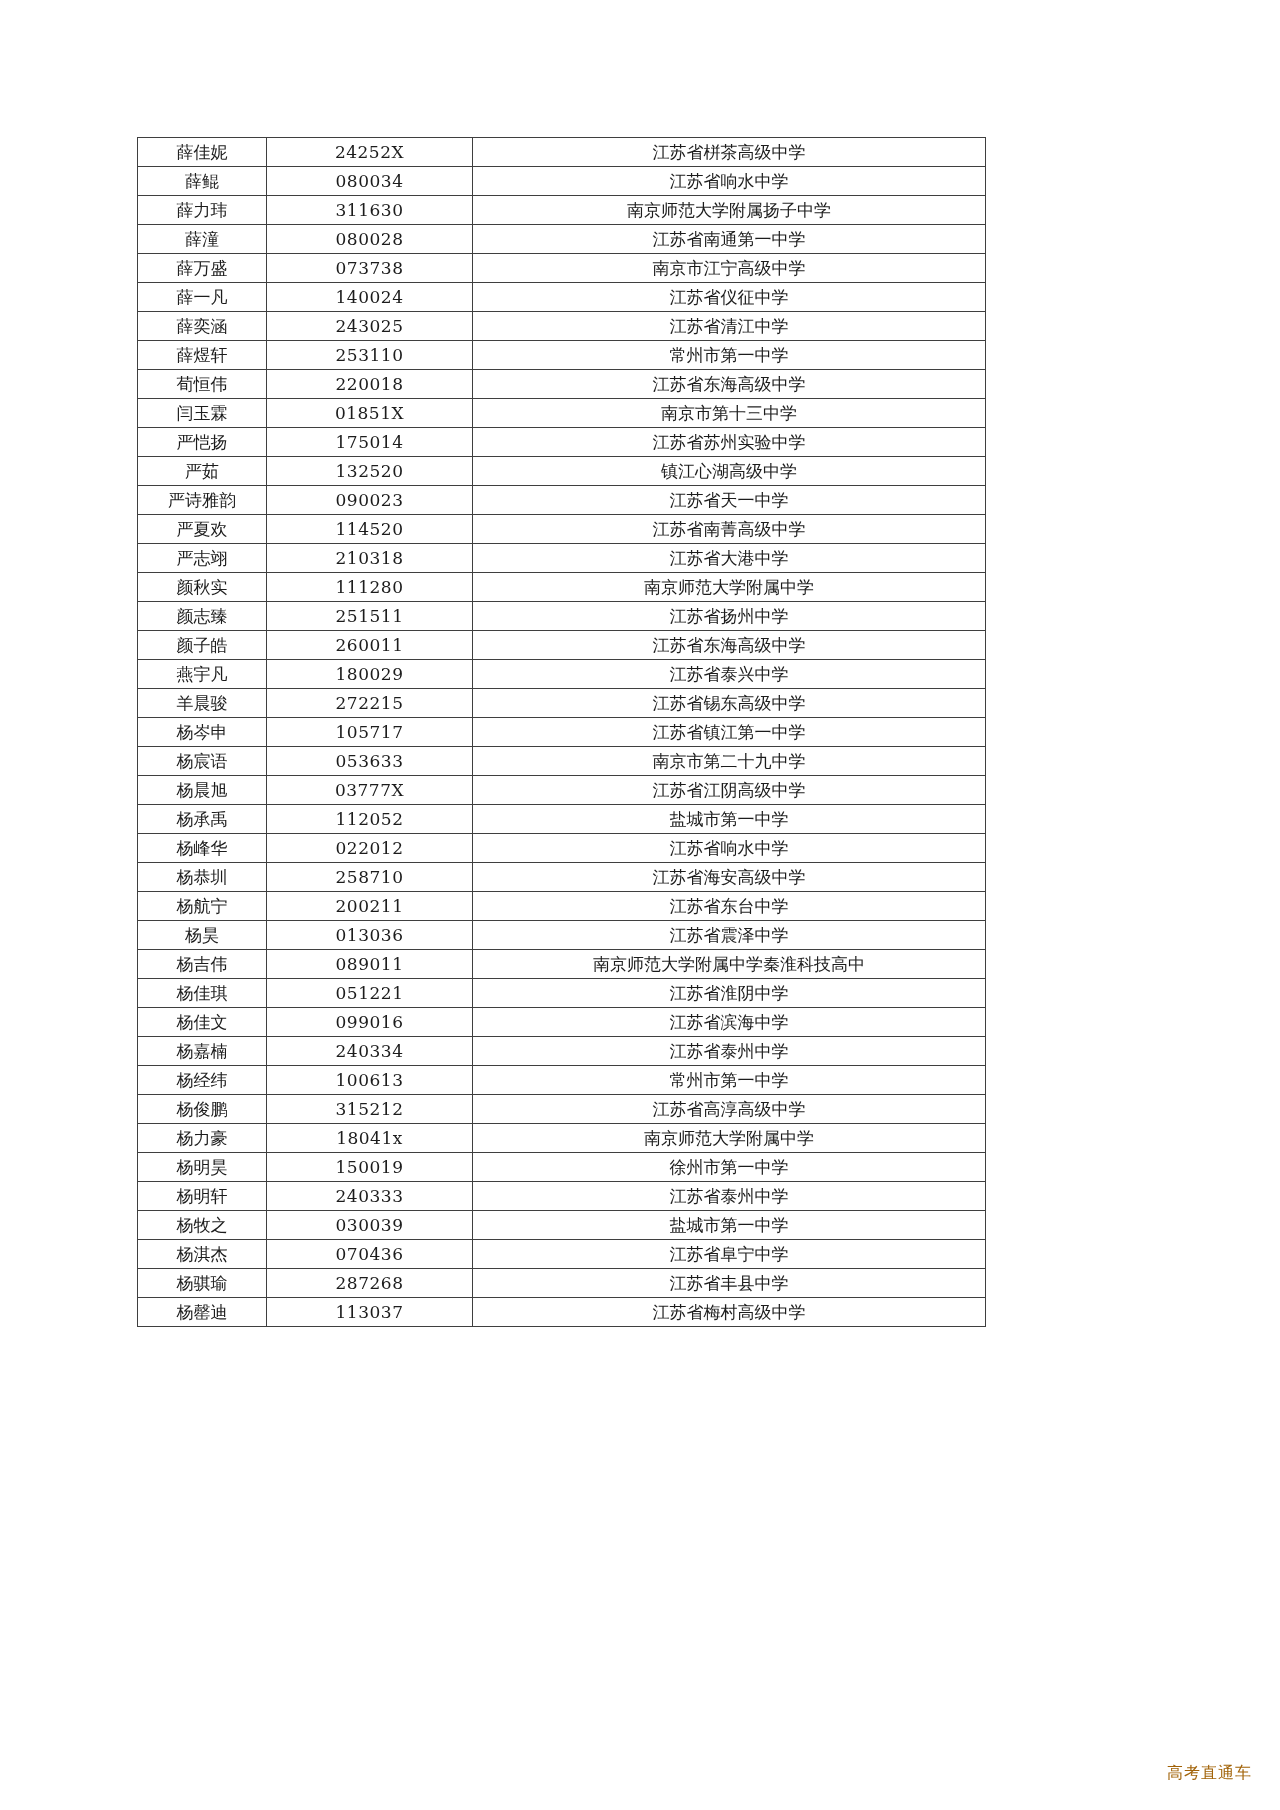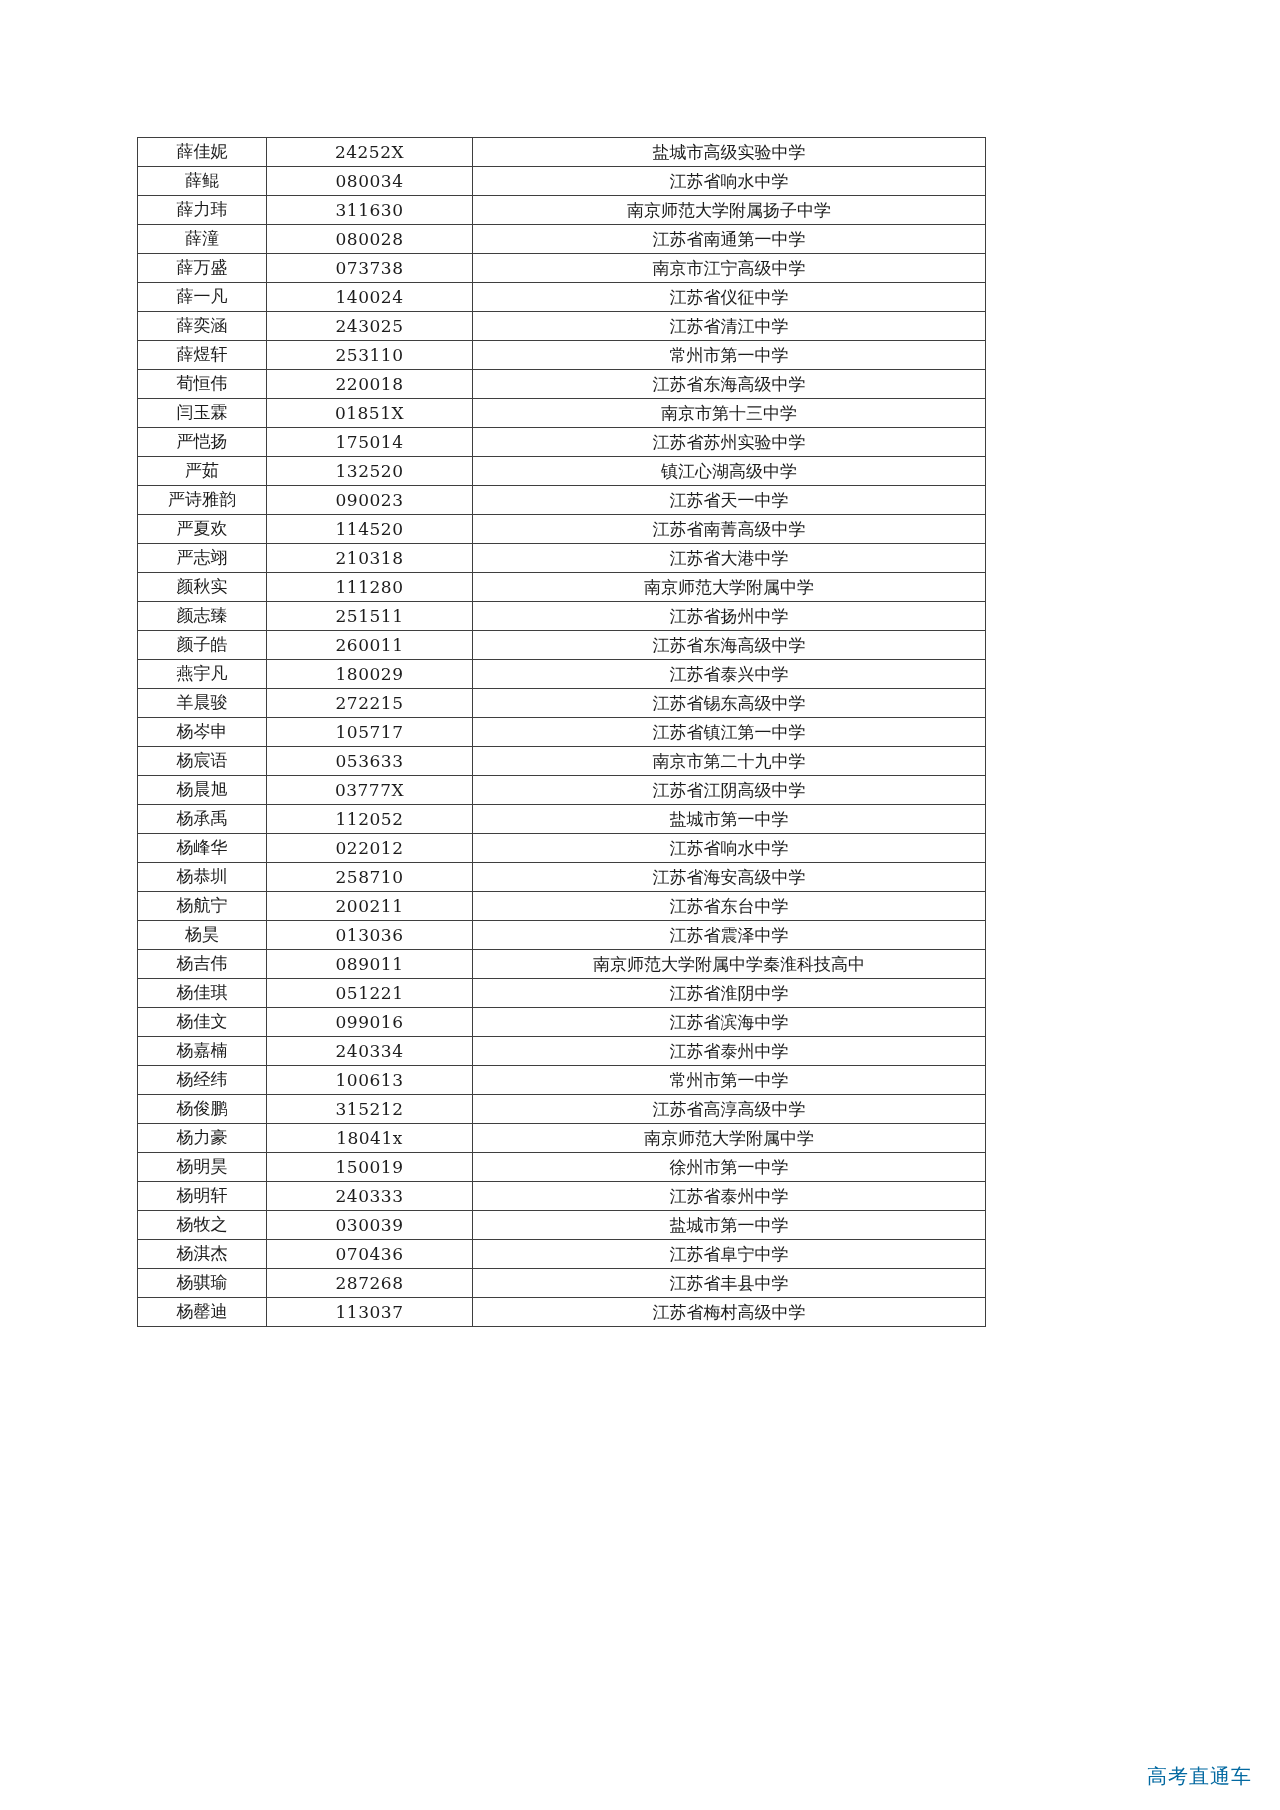"薛佳妮" td.col-name { font-family: Liberation Serif, serif -> none }
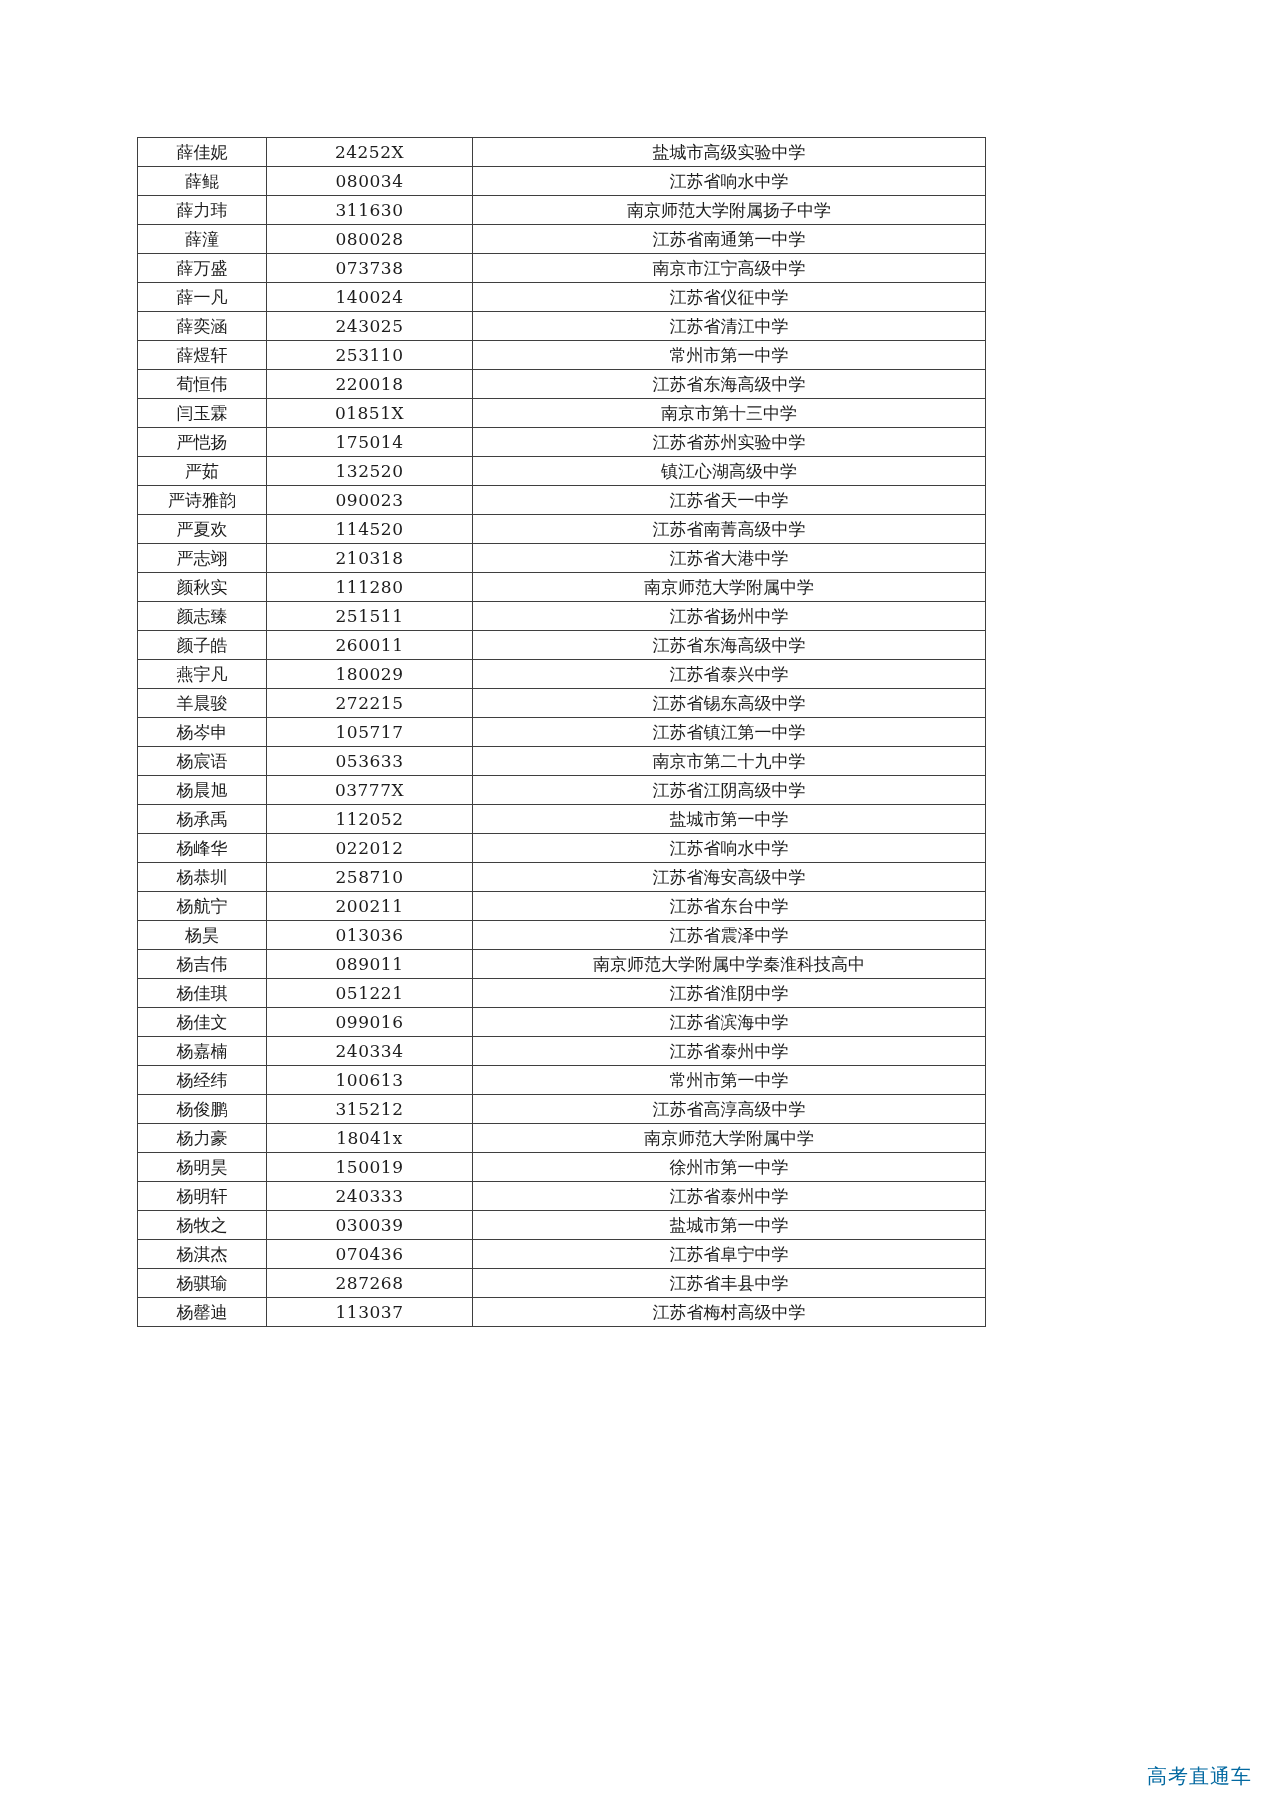"盐城市高级实验中学" td.col-school { text: 盐城市高级实验 -> 江苏省栟茶高级 }
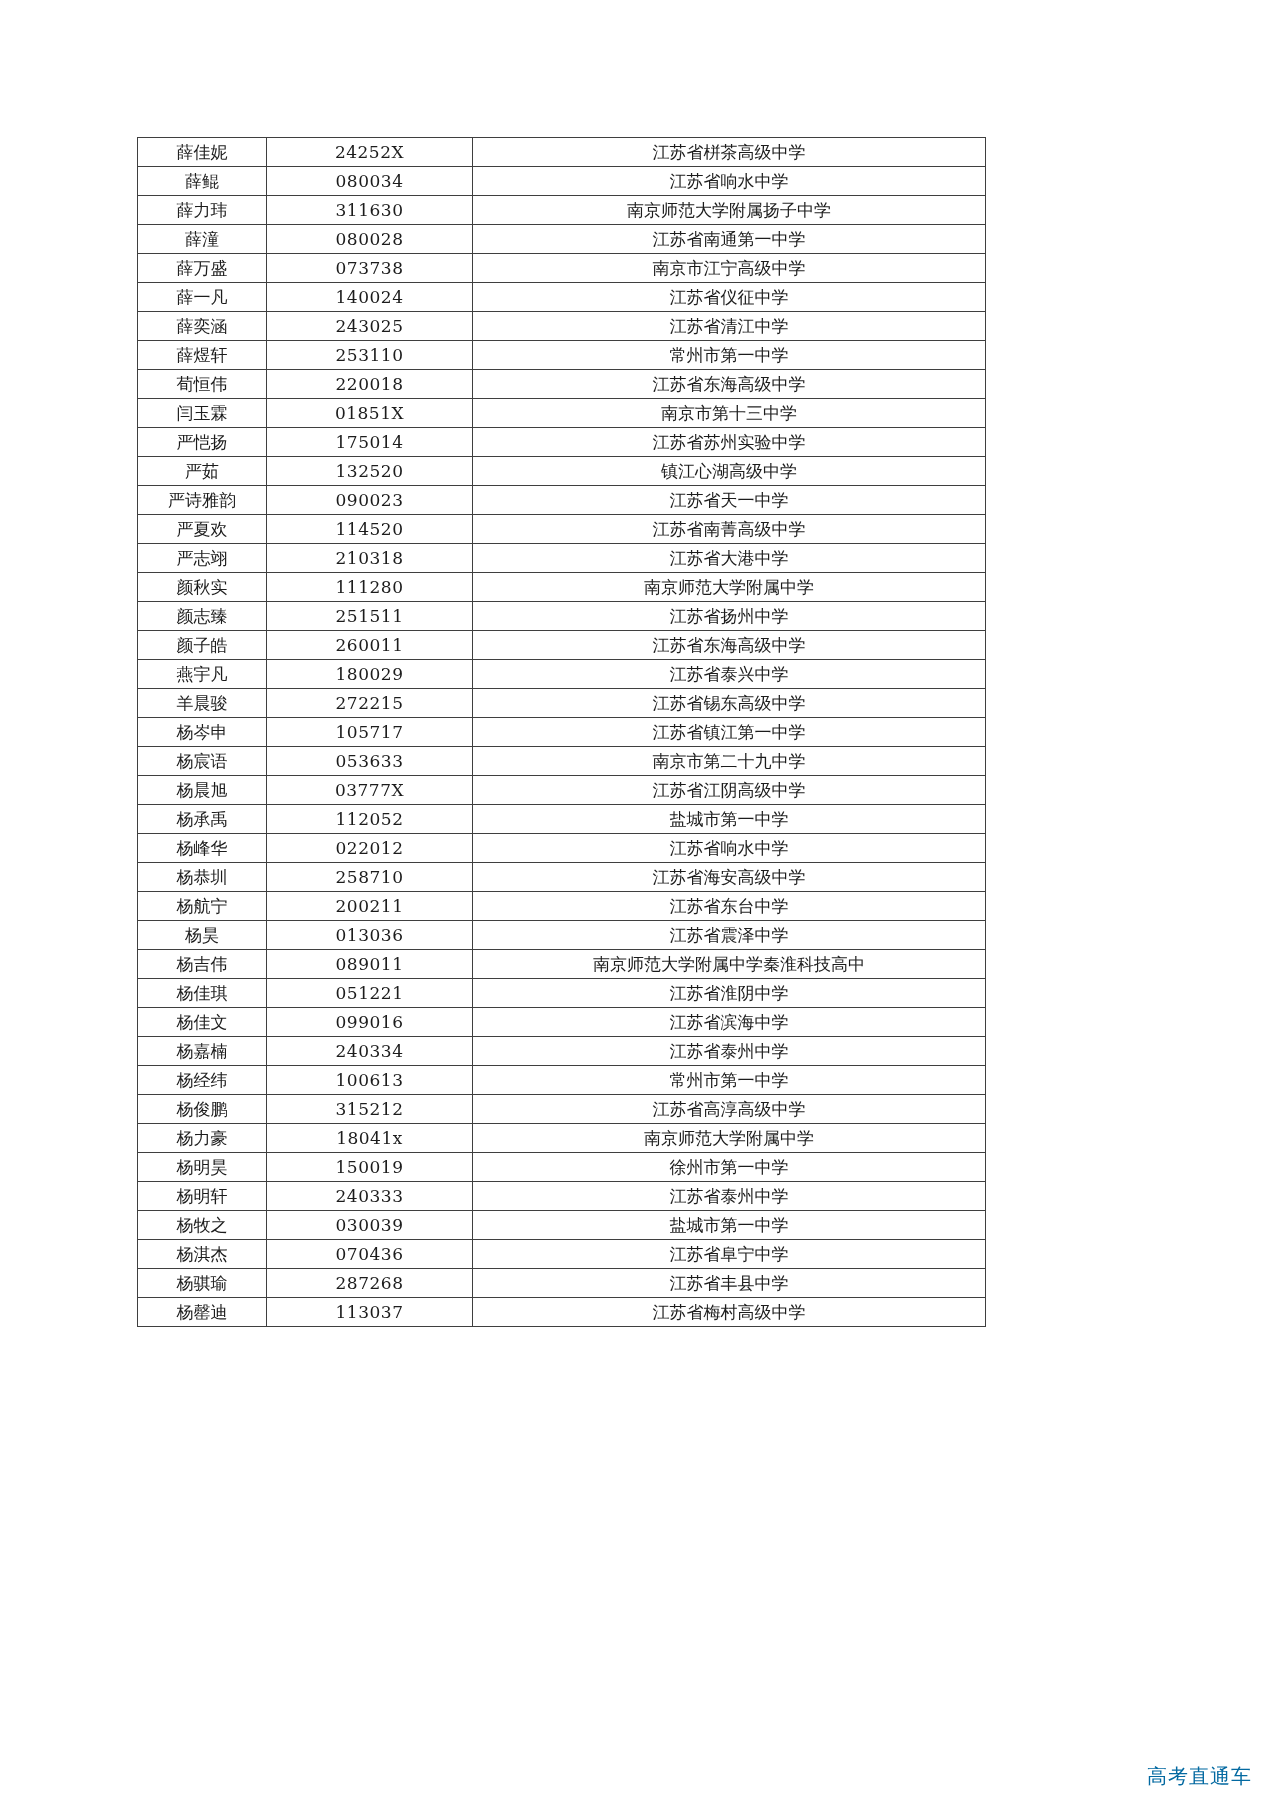"高考直通车" .watermark { color: #0369a1 -> #a16207; font-size: 20px -> 16px }
